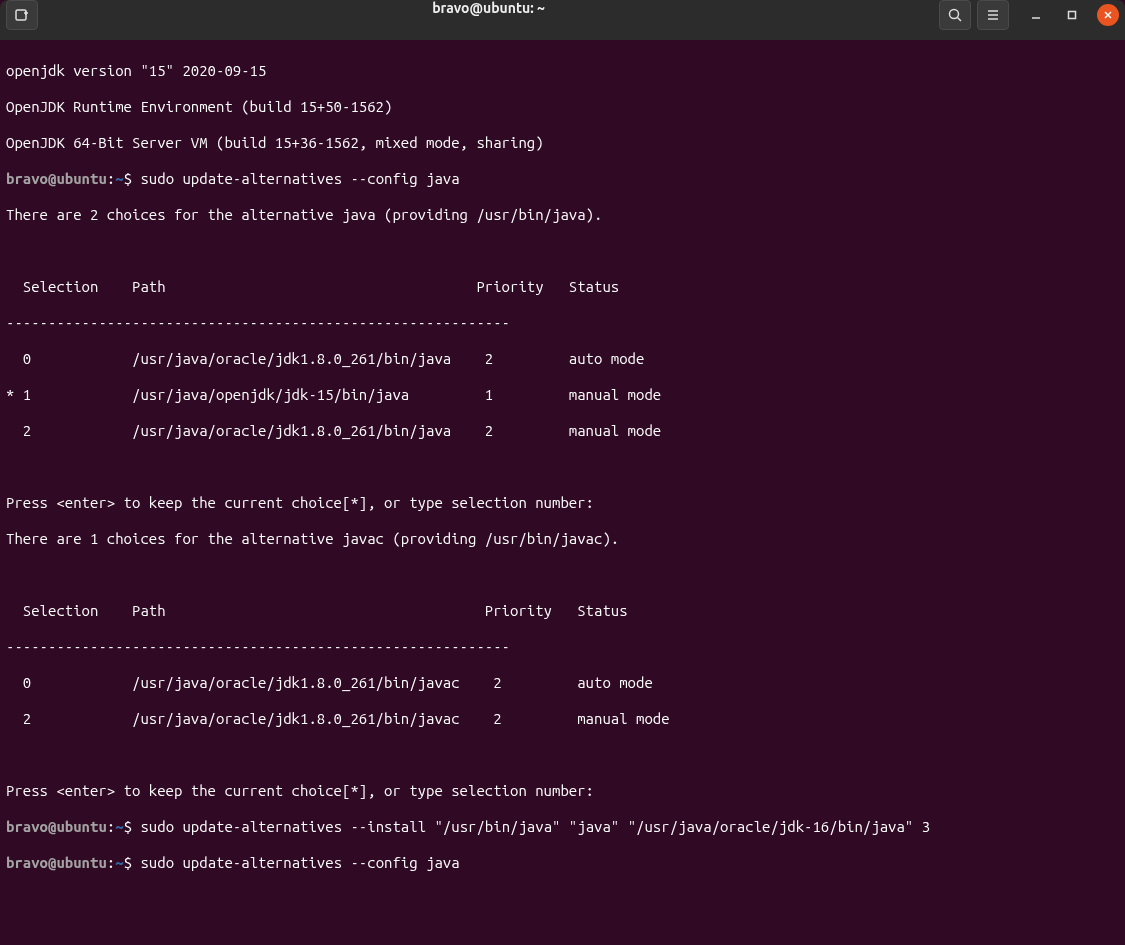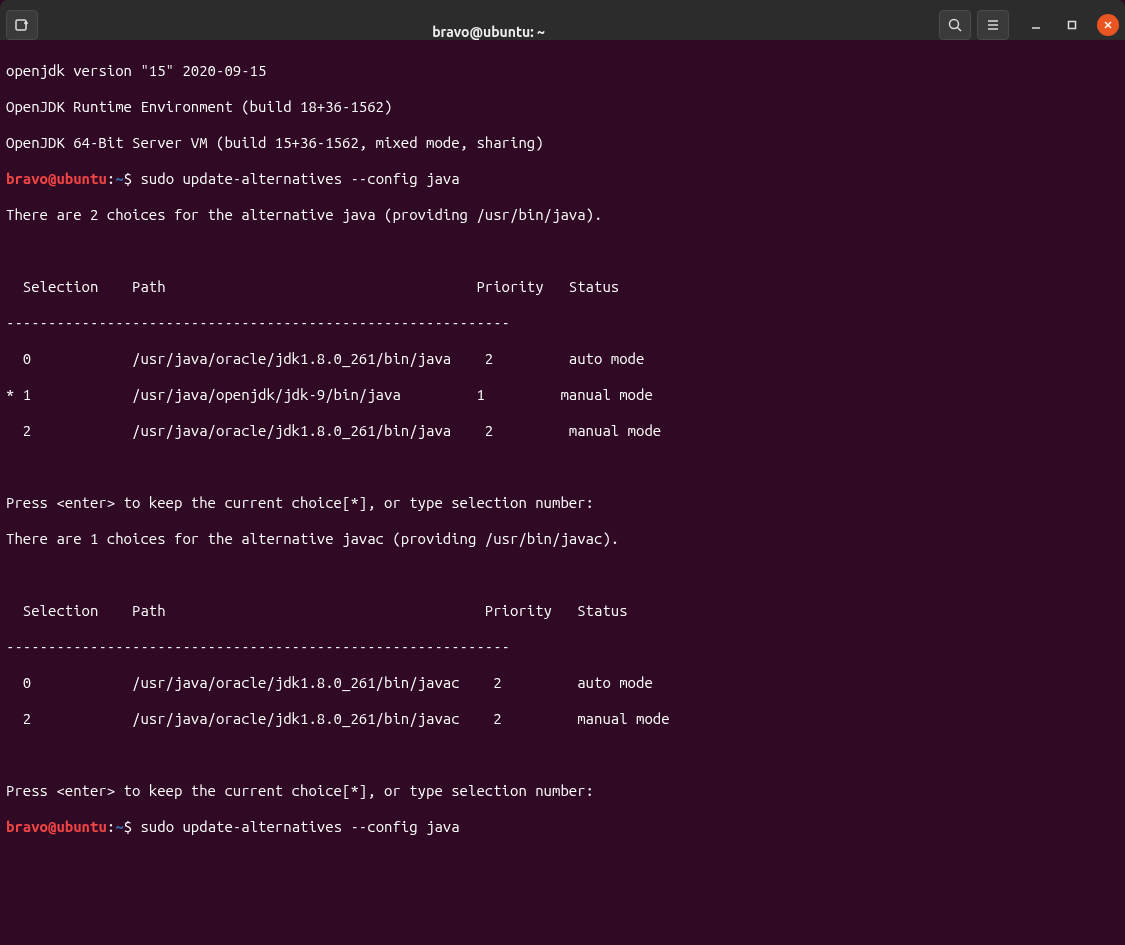"bravo@ubuntu: ~" .titlebar { align-items: flex-end -> flex-start }
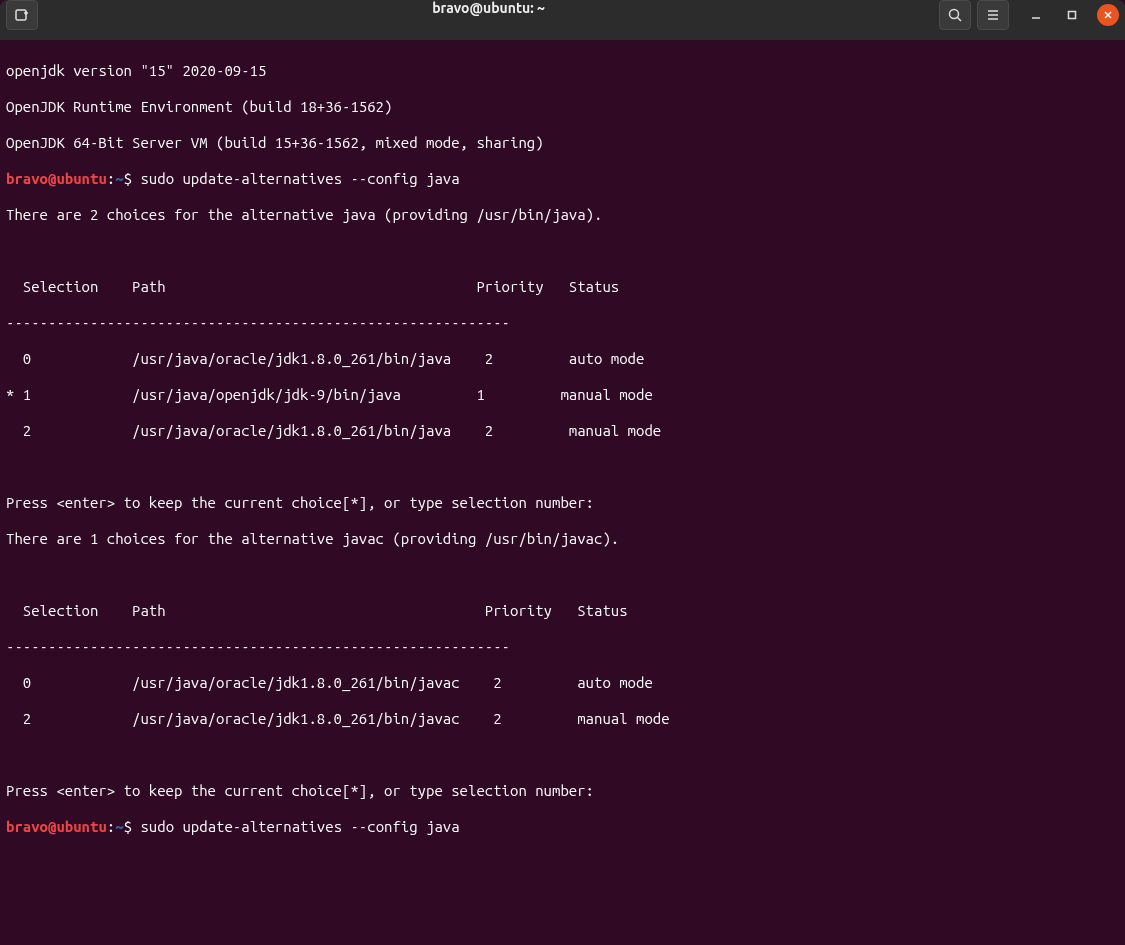"OpenJDK Runtime Environment (build" span.line { text: 18+36-1562 -> 15+50-1562 }
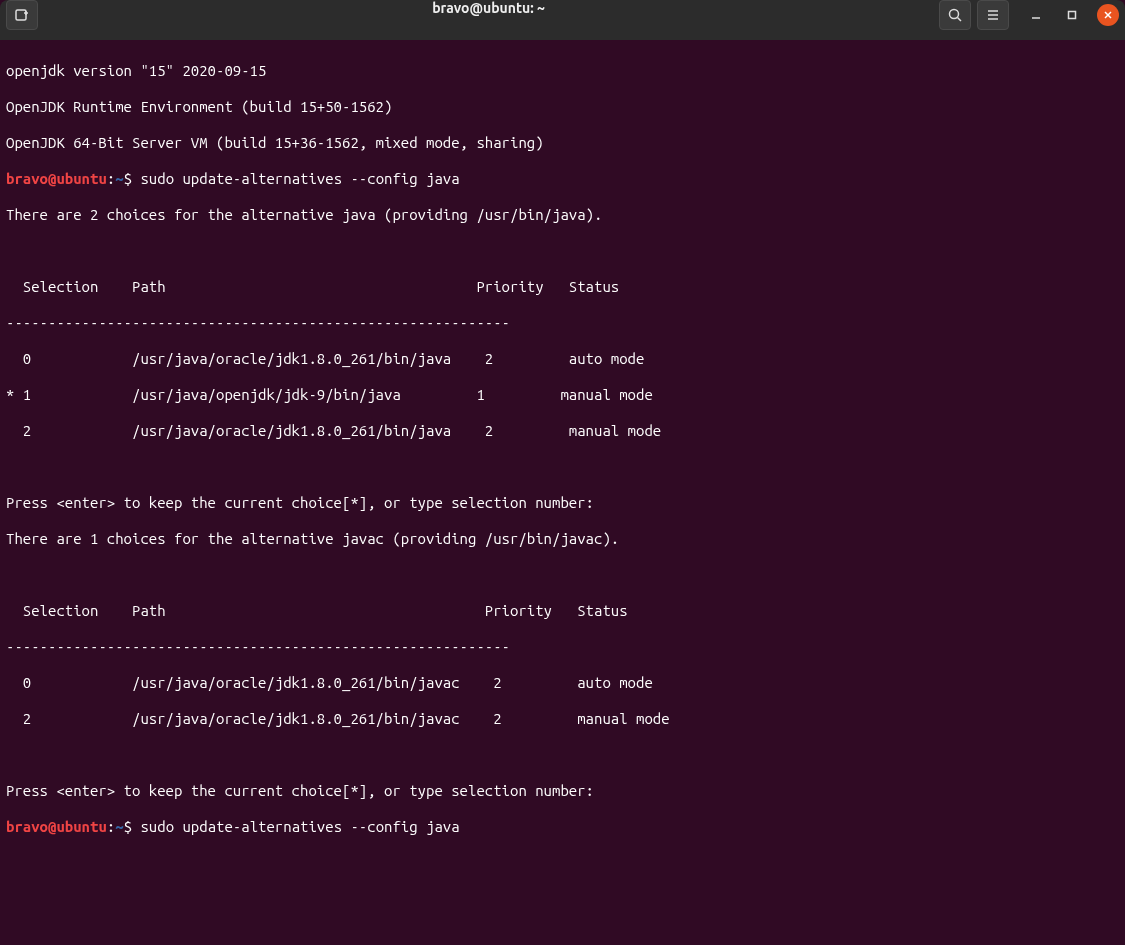"bravo@ubuntu" .user { color: #ef4444 -> #a3a3a3 }
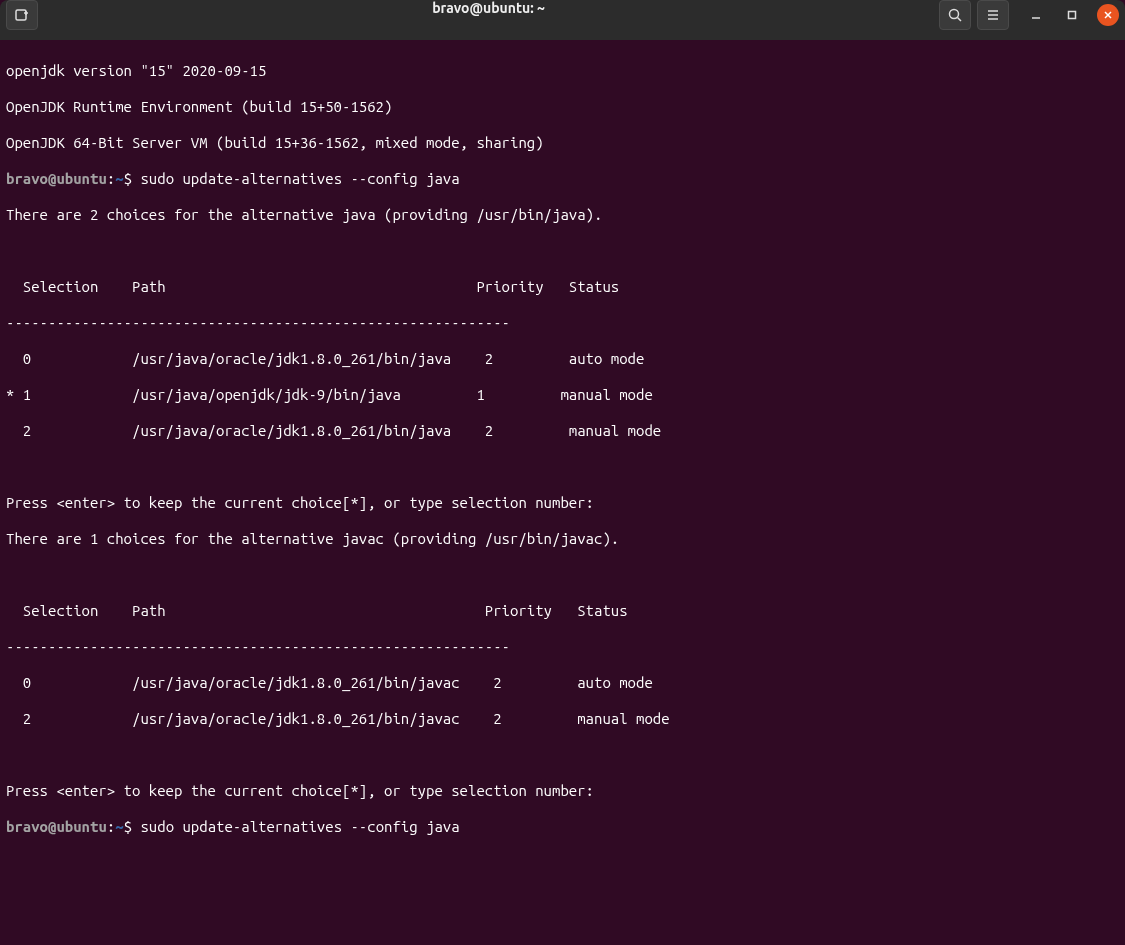"* 1 /usr/java/openjdk/jdk-9/bin/java 1" span.line { text: /usr/java/openjdk/jdk-9/bin/java -> /usr/java/openjdk/jdk-15/bin/java }
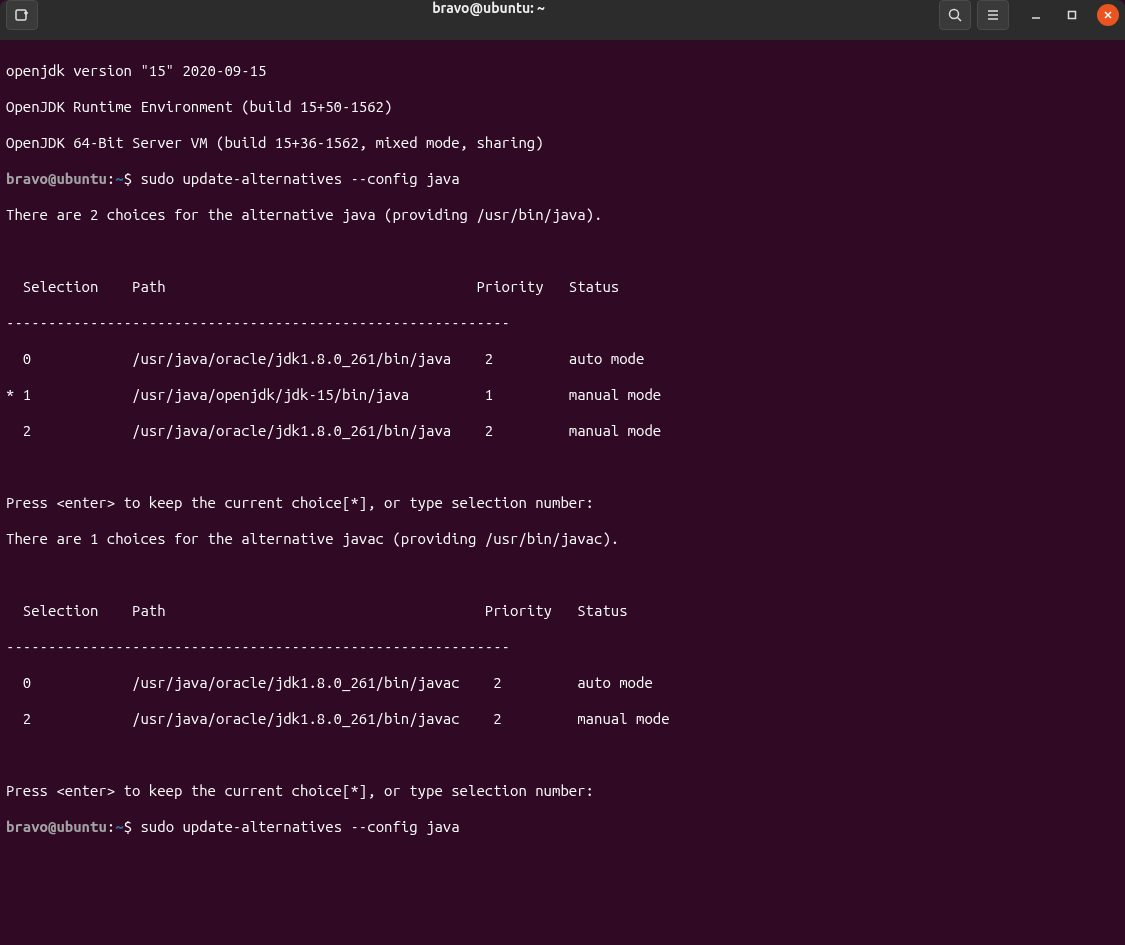"bravo@ubuntu:~$ sudo update-alternatives --install" span.line { html: none -> <span><span>bravo@ubuntu</span><span>:</span><span>~</span><span>$</span><span> sudo update-alternatives --install "/usr/bin/java" "java" "/usr/java/oracle/jdk-16/bin/java" 3</span></span> }
